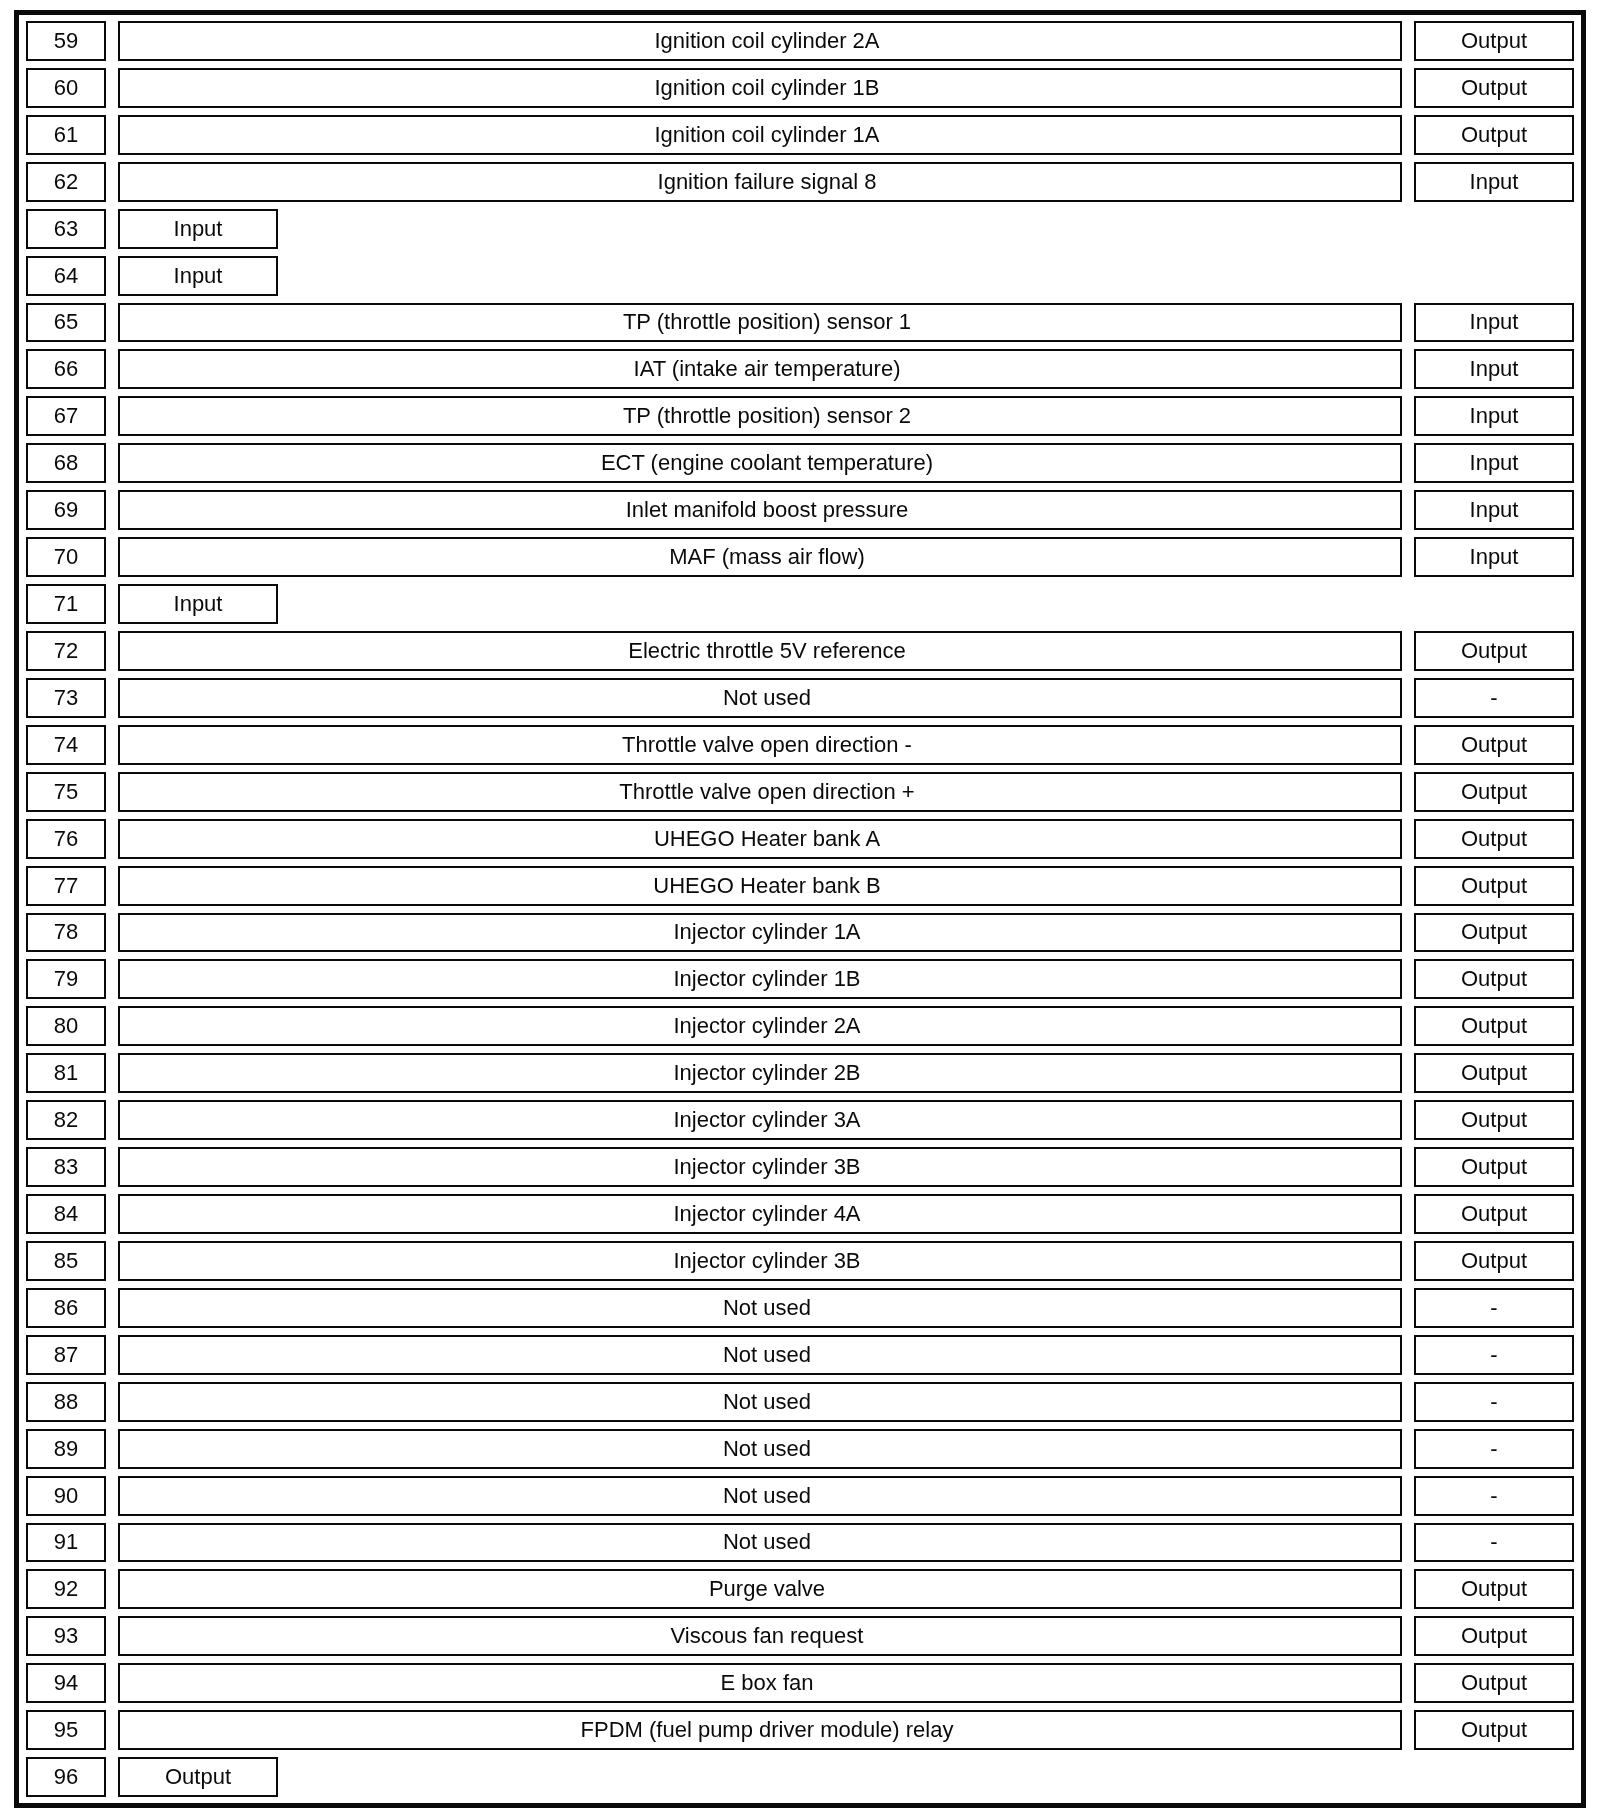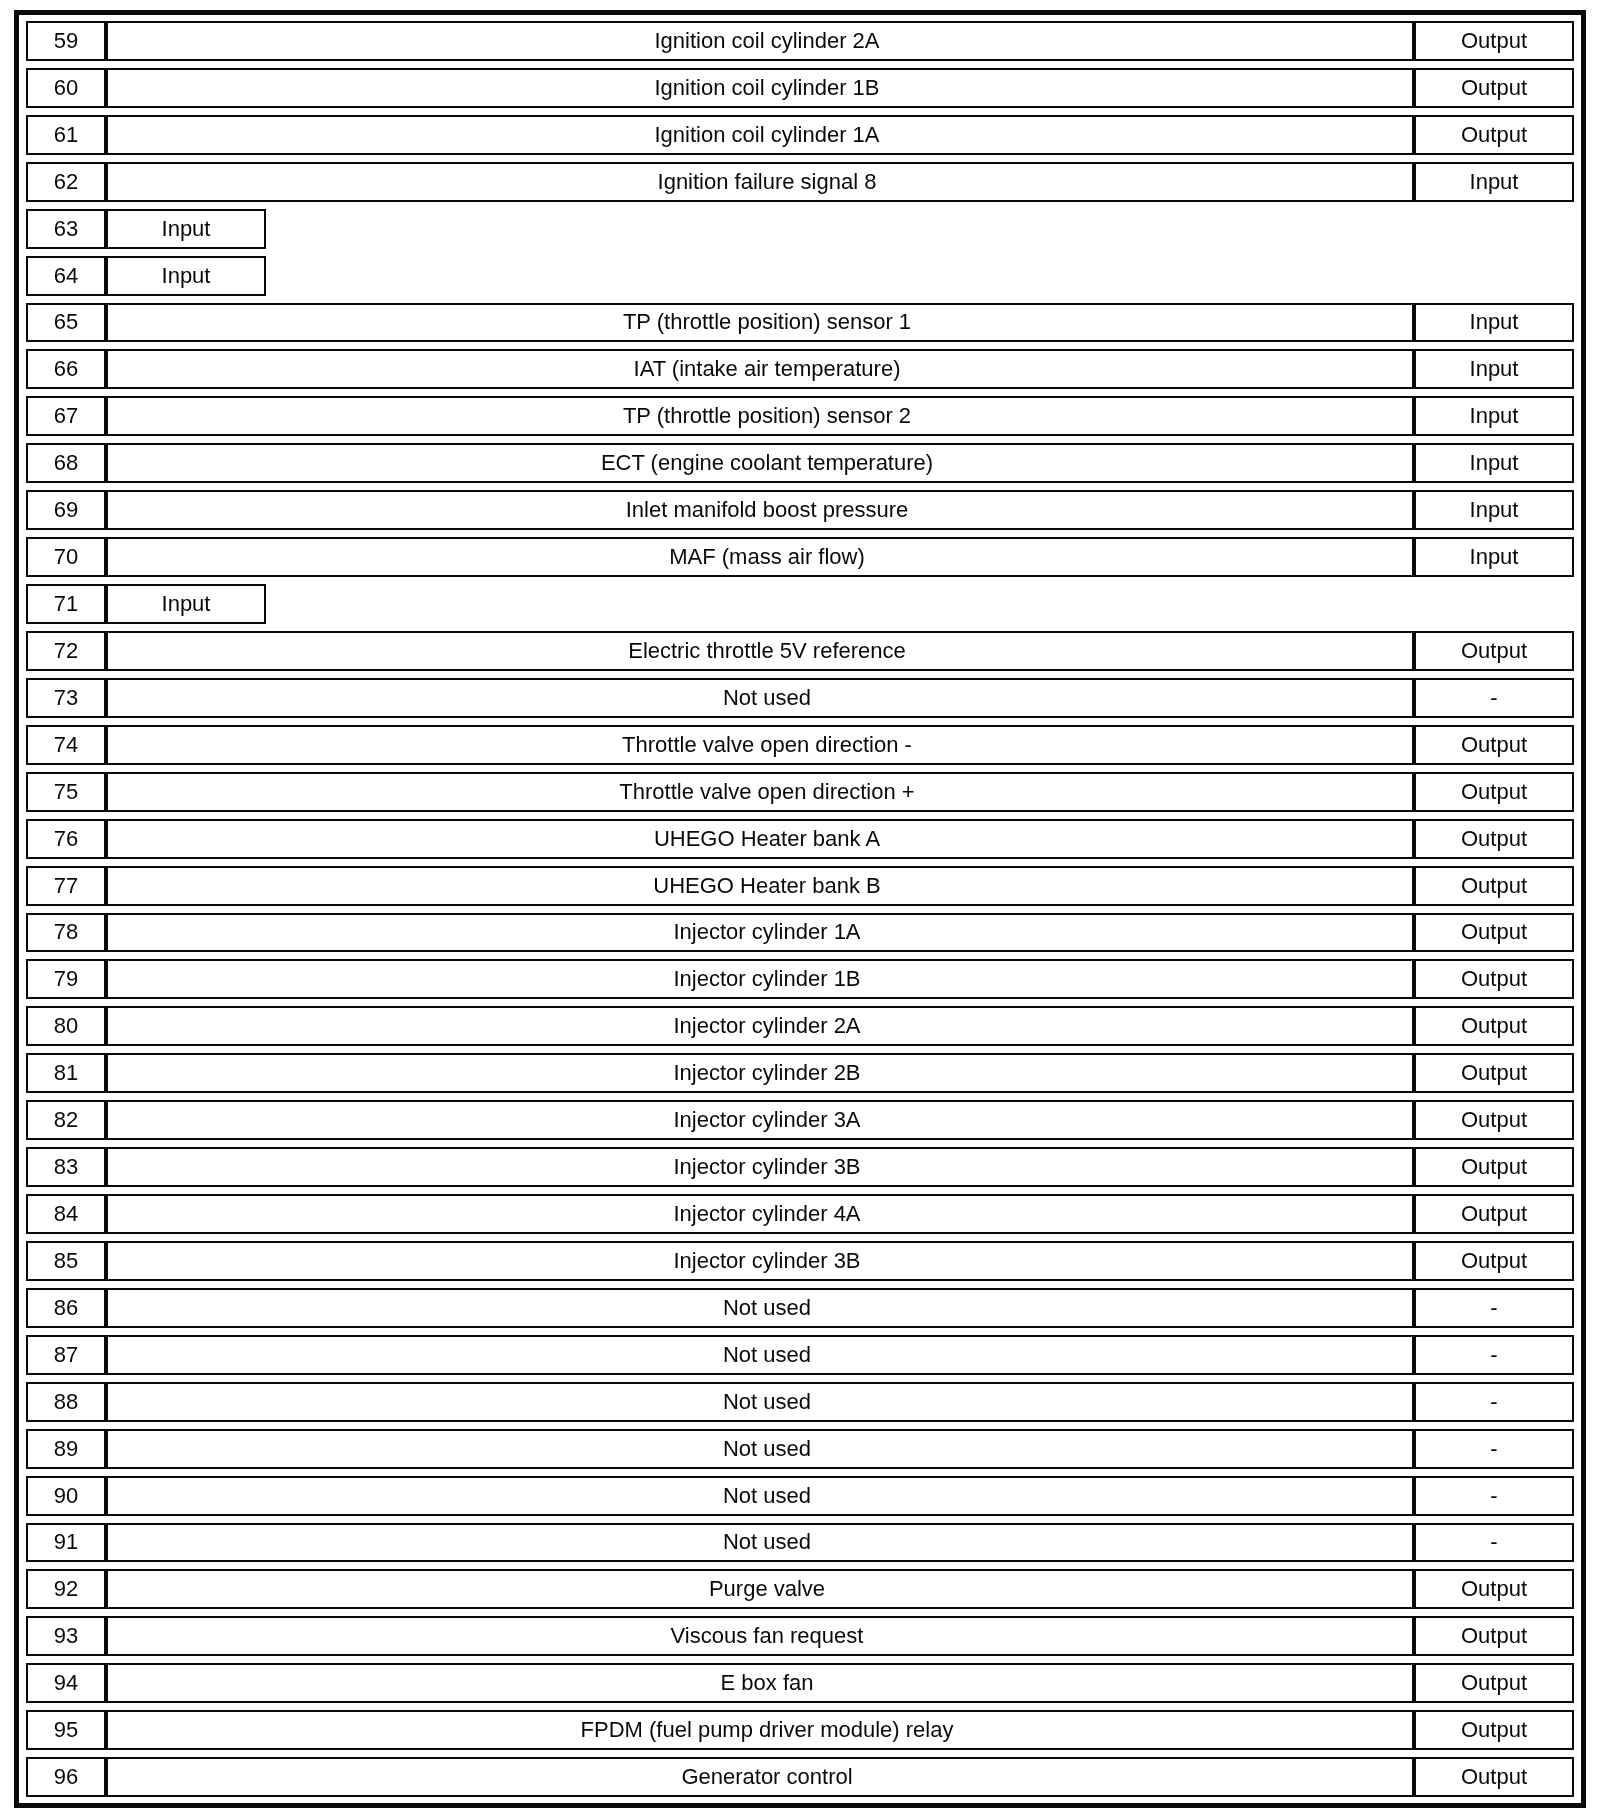"59" .row { gap: 0 -> 12px }
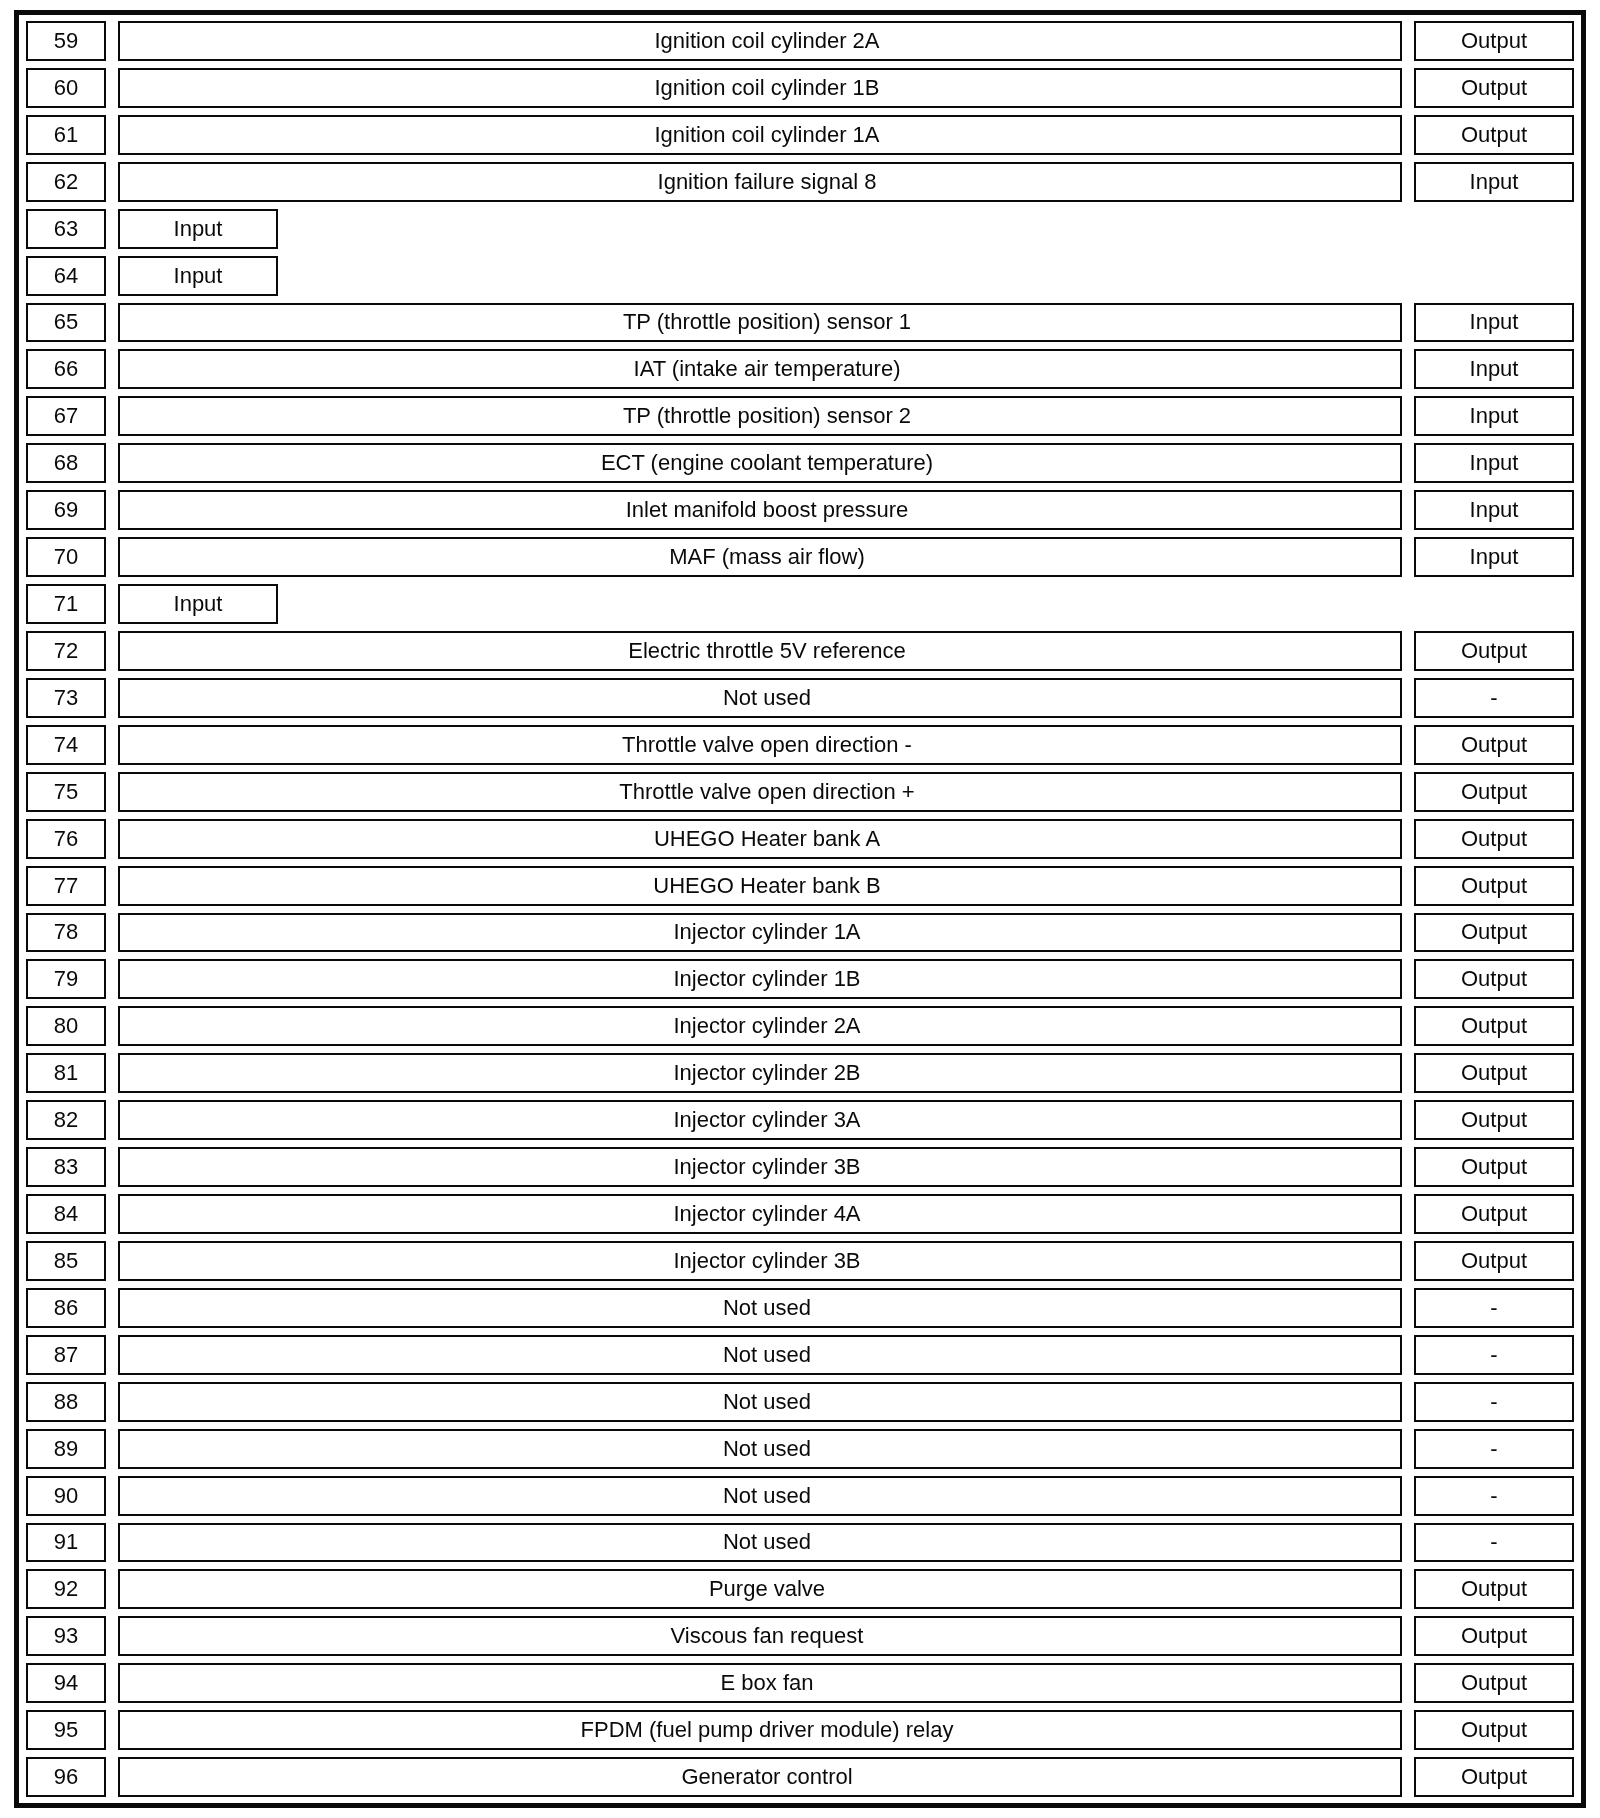"Generator control" div.cell { html: <div>Generator control</div> -> none }
